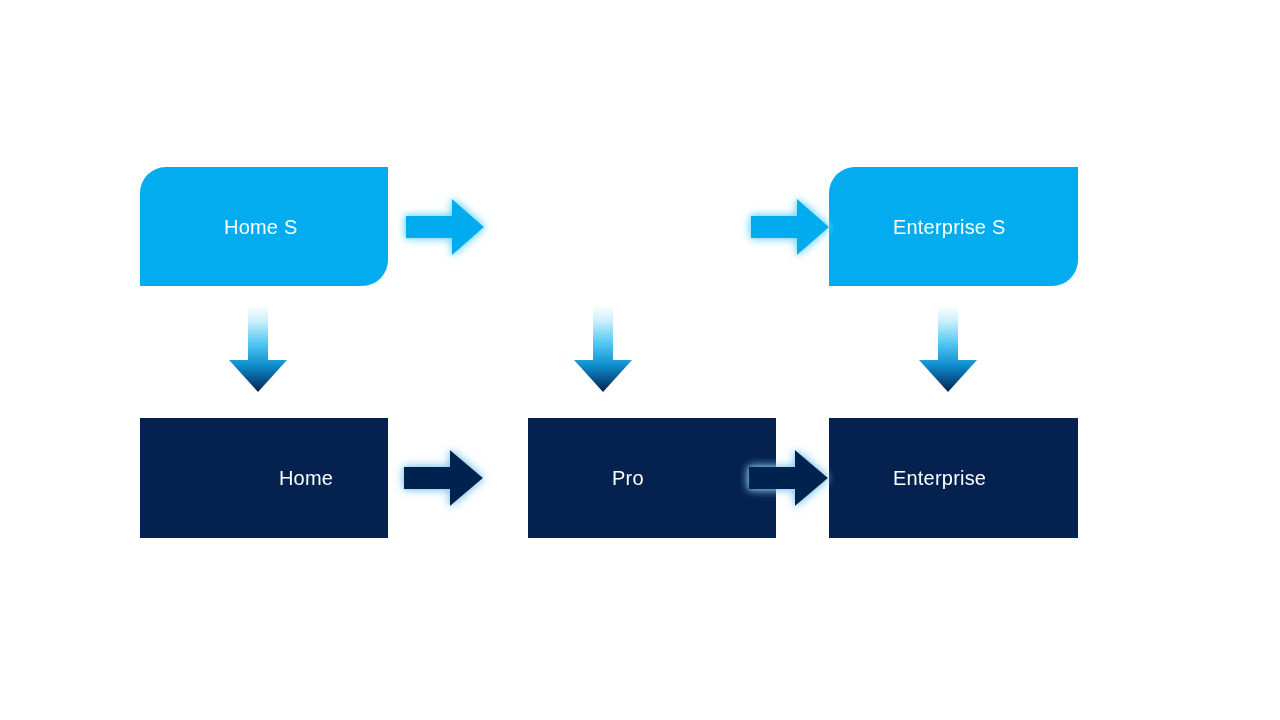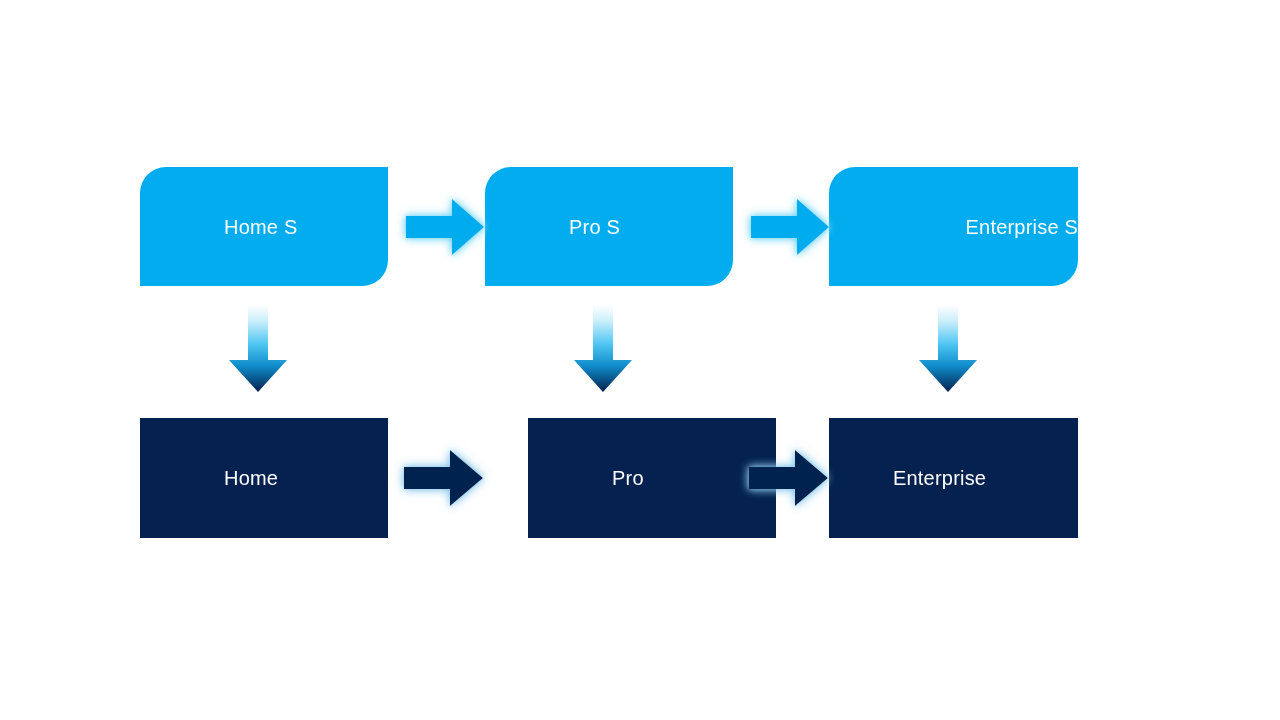"Pro S" div.node { html: <div> <span>Pro S</span> </div> -> none }
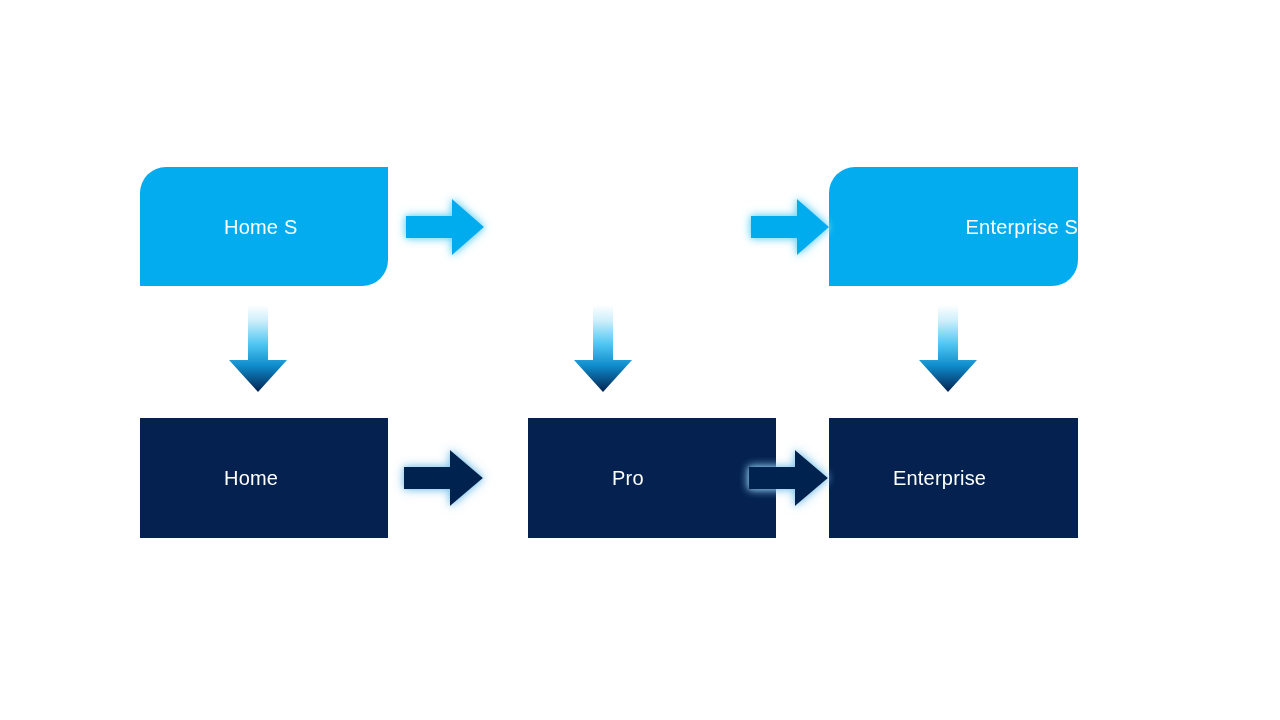"Enterprise S" .node--top.node--n3 { justify-content: flex-end -> none }
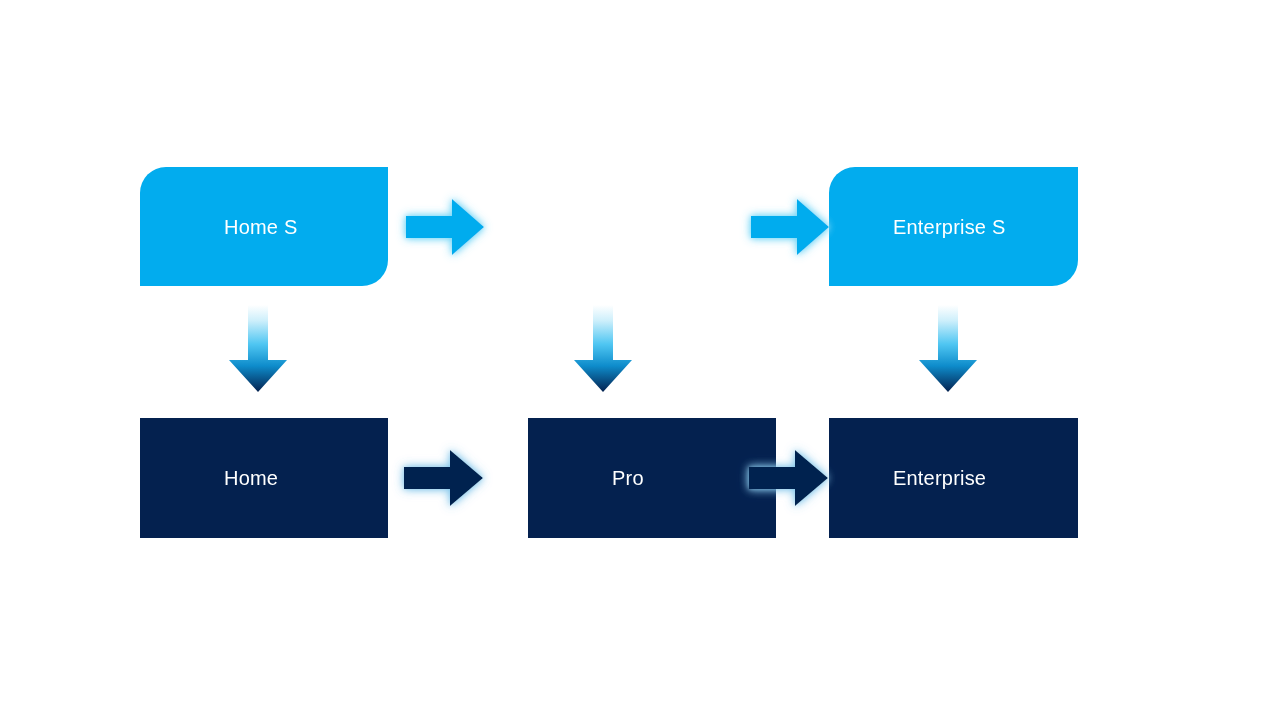"Home" div.node { justify-content: none -> center }
